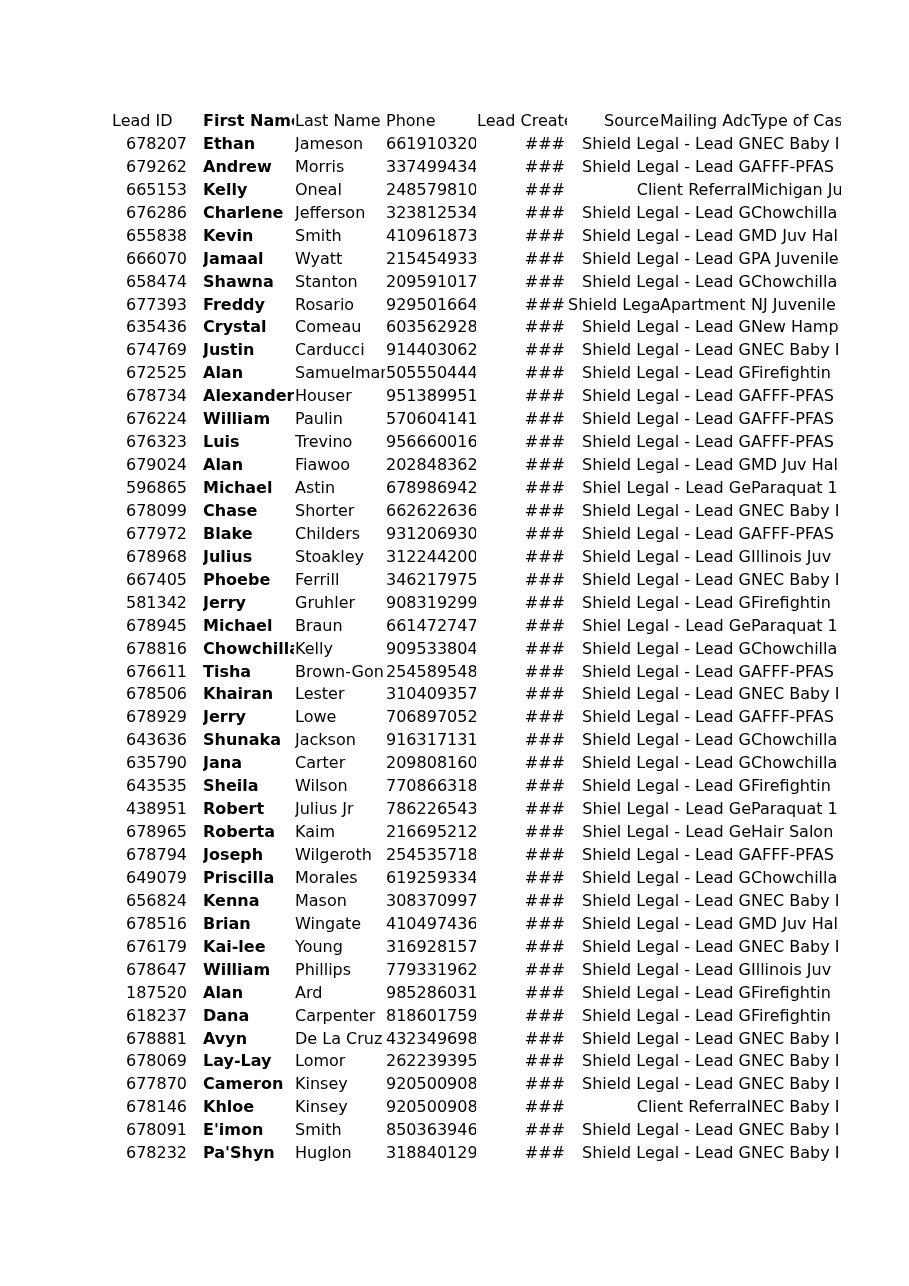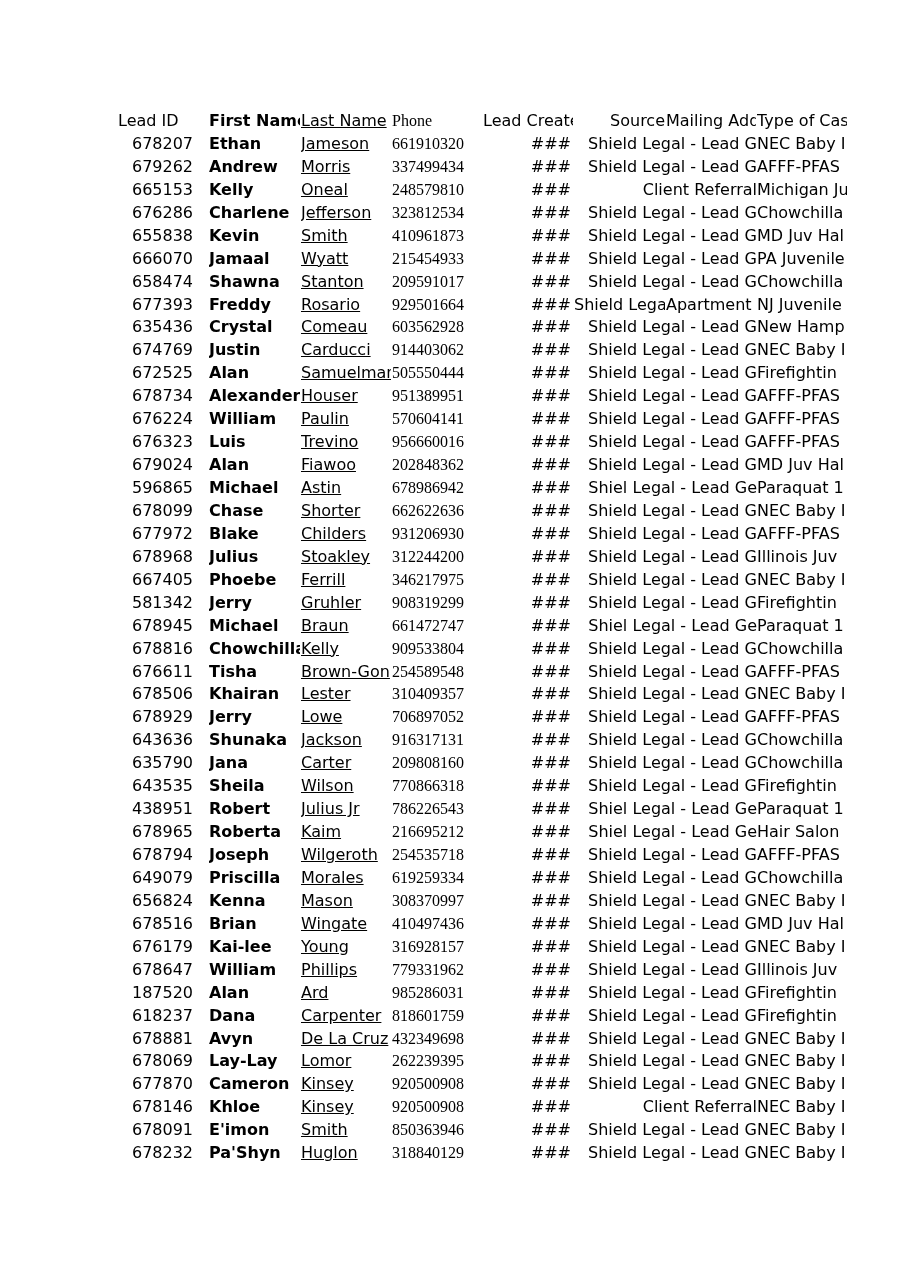"Lead ID" .sheet { left: 10px -> 4px }
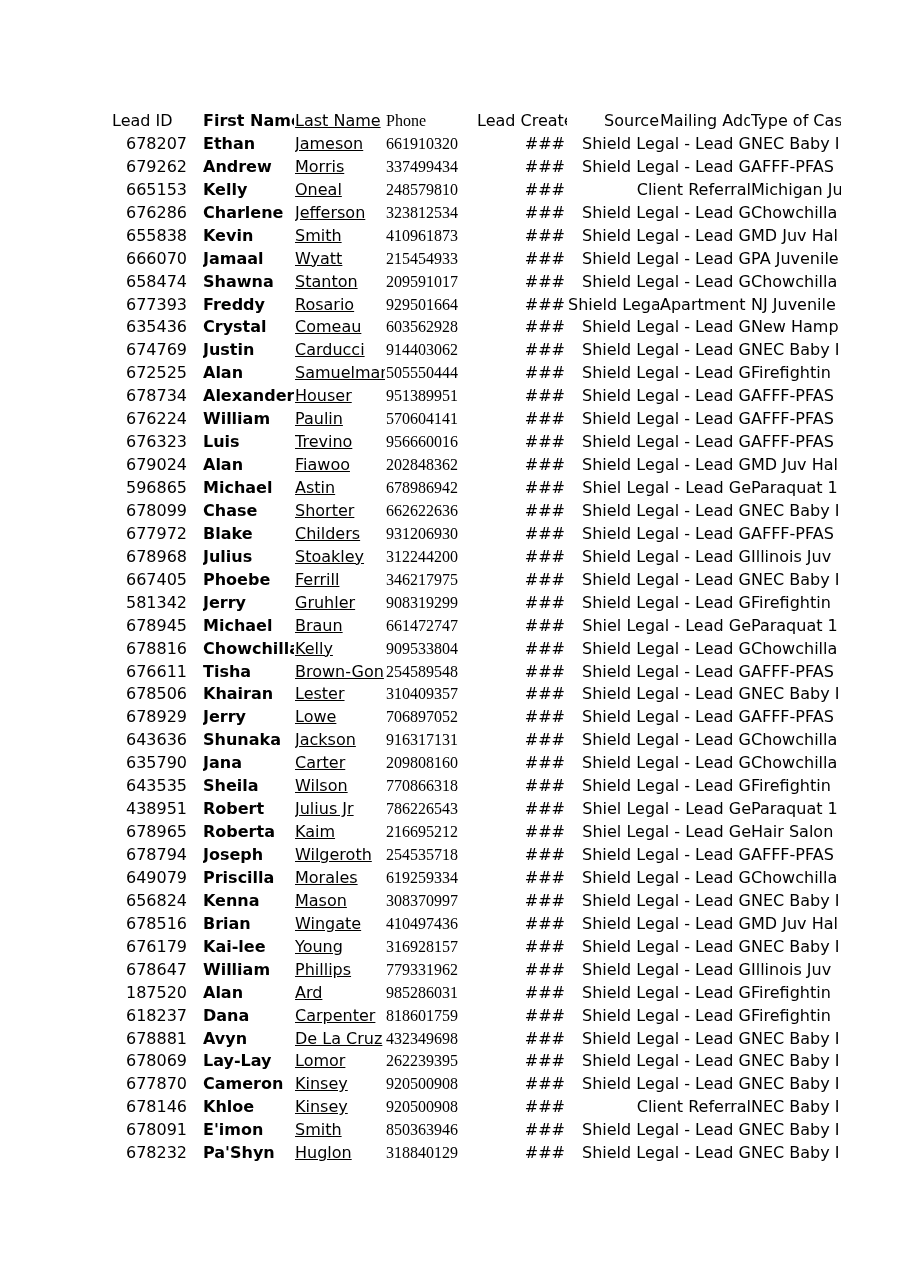"Last Name" .c-ln { text-decoration: underline -> none }
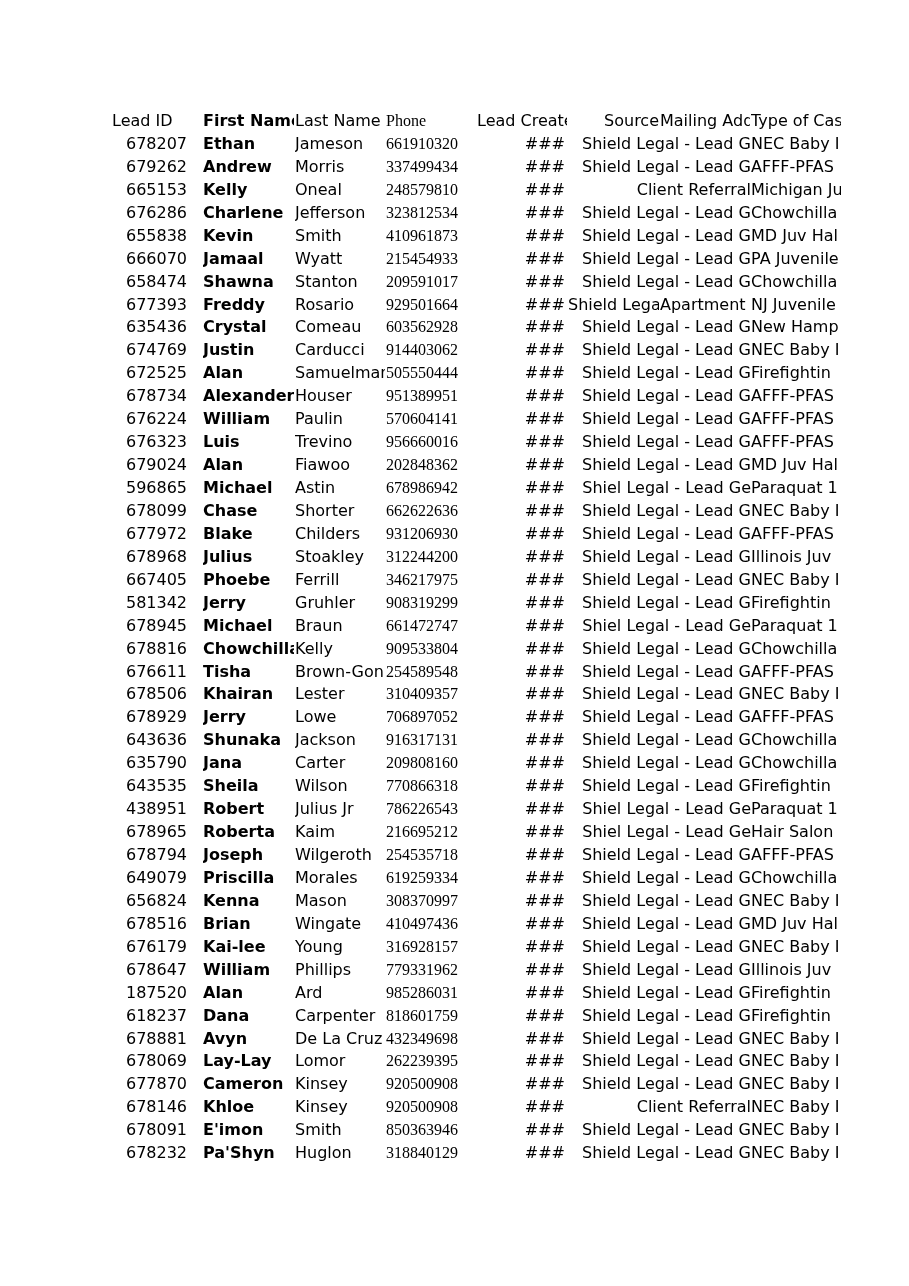"Phone" .c-ph { font-family: Liberation Serif, serif -> none }
